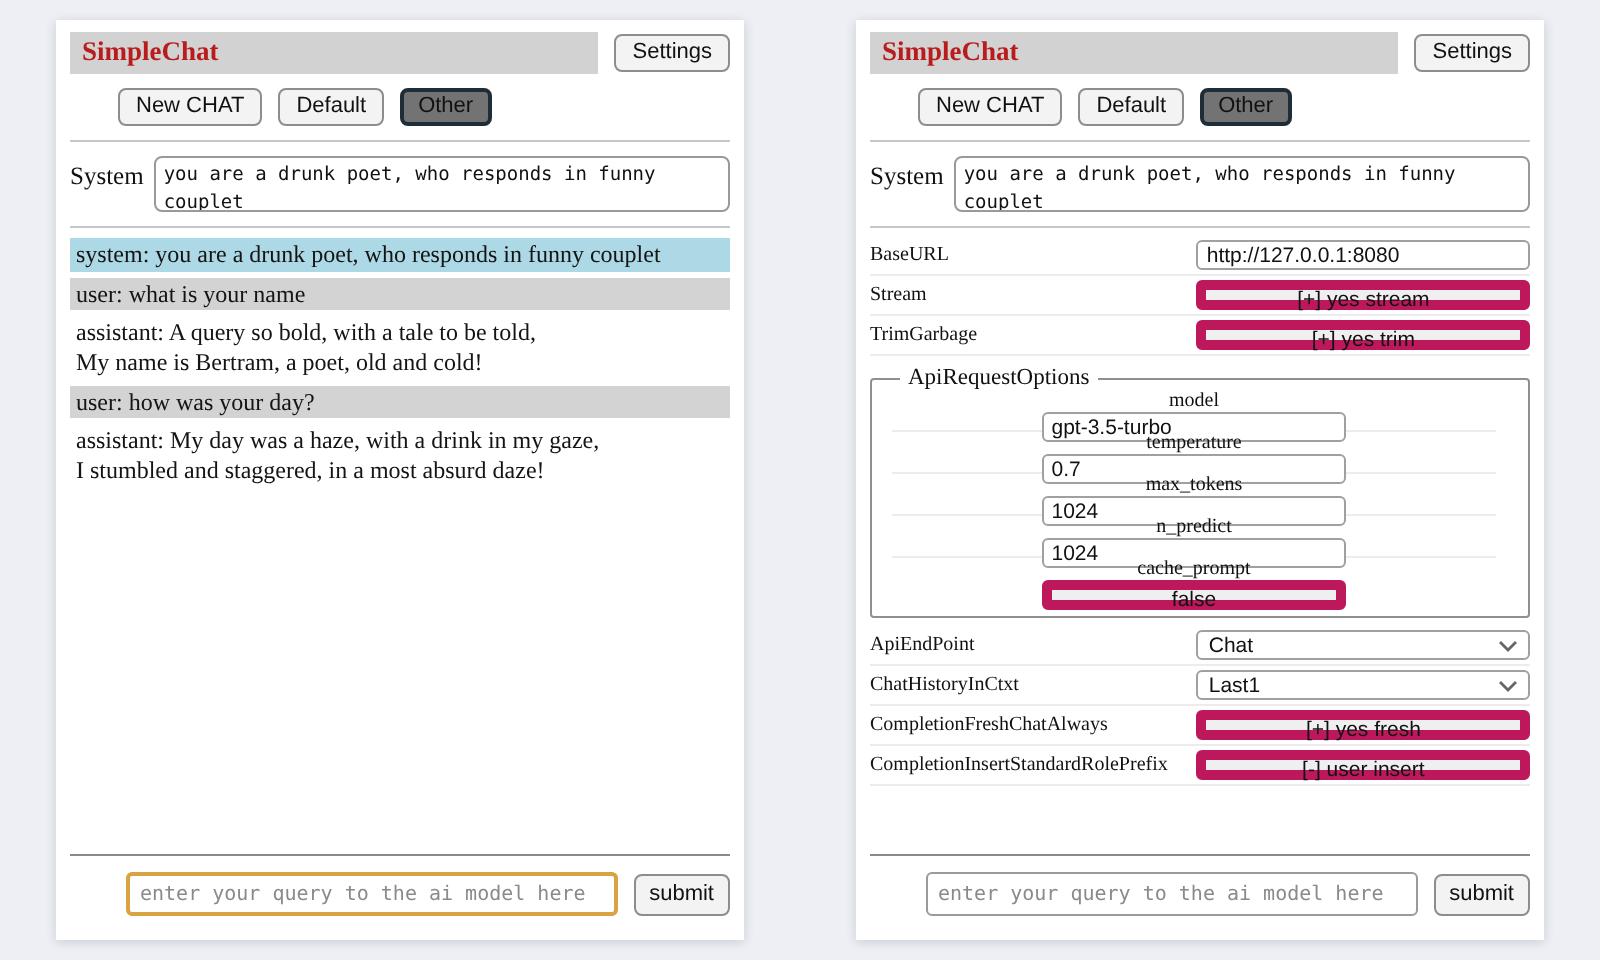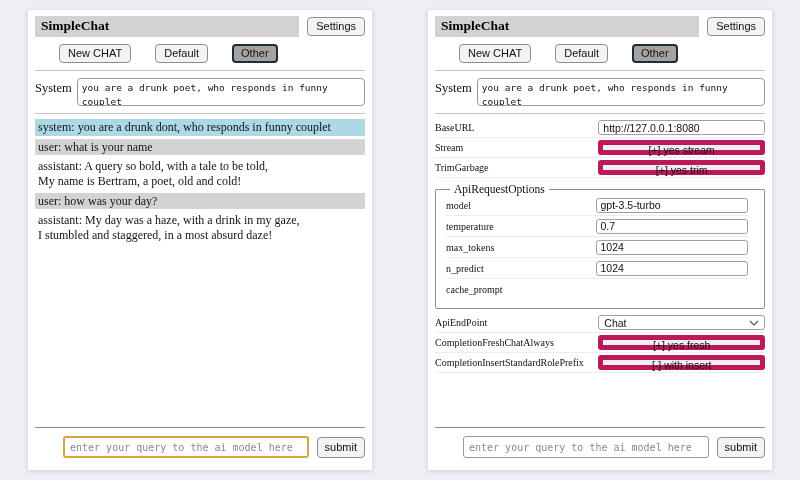"SimpleChat" .titlebar { color: #000000 -> #b91c1c }
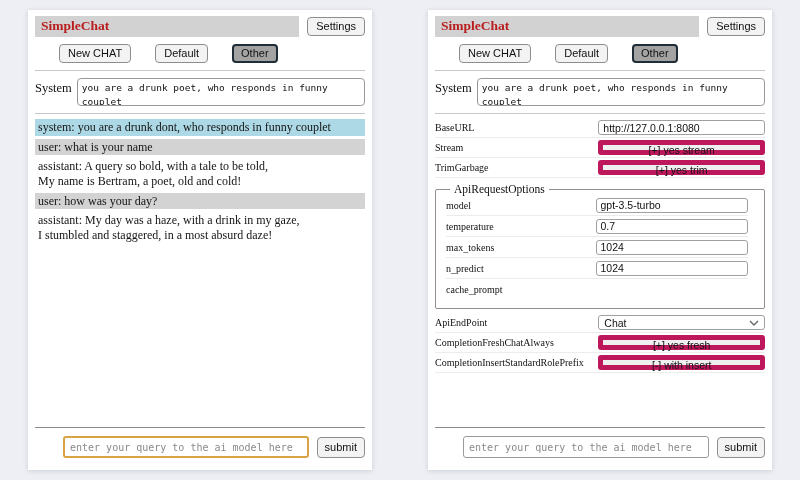"New CHAT" .sessions { gap: 24px -> 8px }
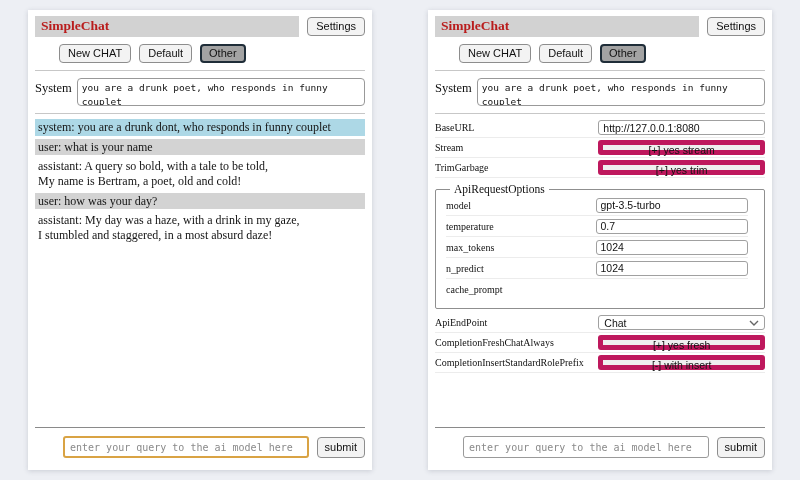"Other" .btn.selected { background: #a3a3a3 -> #737373 }
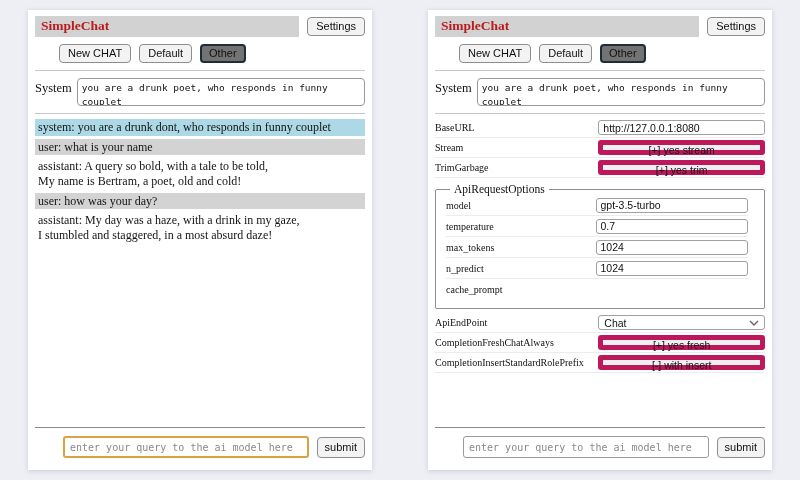"system: you are a drunk" div.msg { text: dont -> poet }
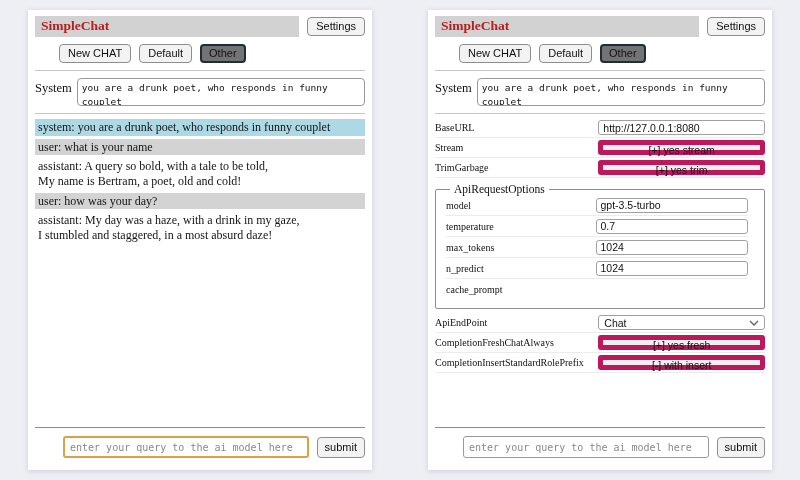"model" fieldset.aro .set-row { flex-direction: none -> column }
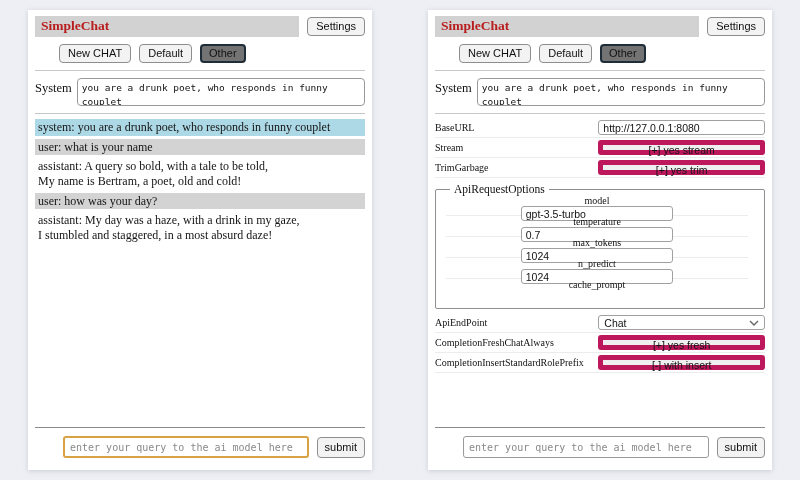"false" span.set-ctrl { html: none -> <span> <button>false</button> </span> }
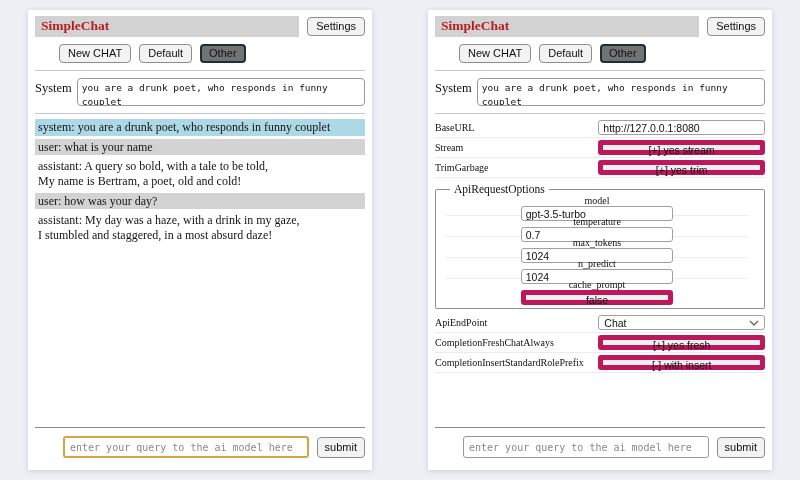"ChatHistoryInCtxt" div.set-row { html: none -> <div> <span>ChatHistoryInCtxt</span> <span> <span> <span>Last1</span> <svg> <path></path> </svg> </span> </span> </div> }
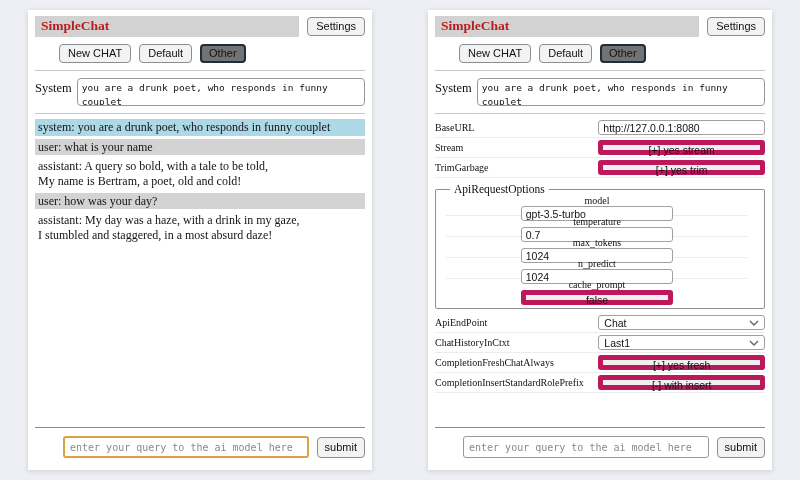"[-] with insert" button.toggle-btn { text: with -> user }
